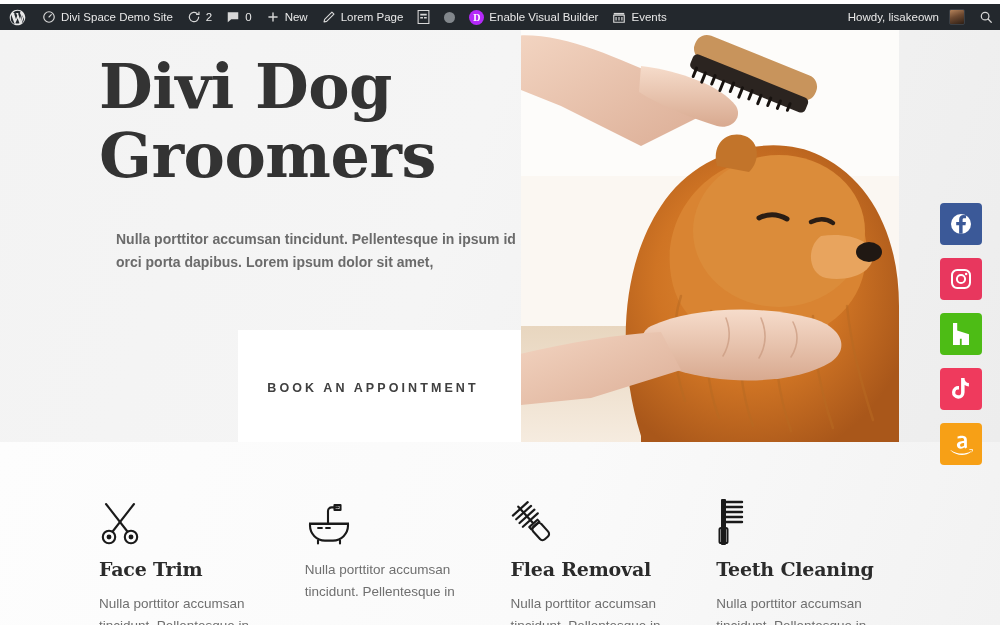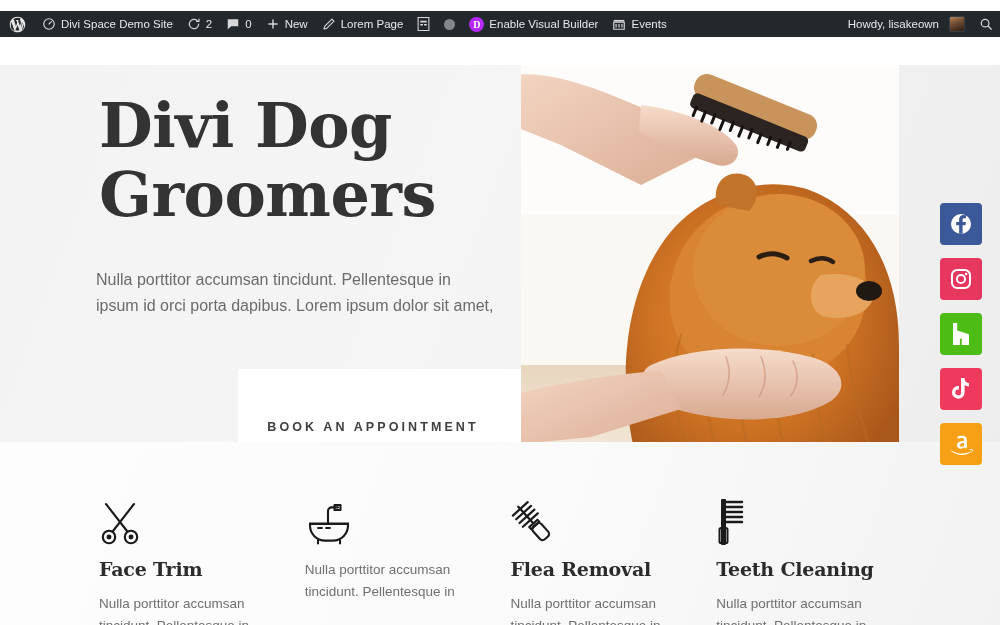"Divi Space Demo Site" .adminbar { top: 11px -> 4px }
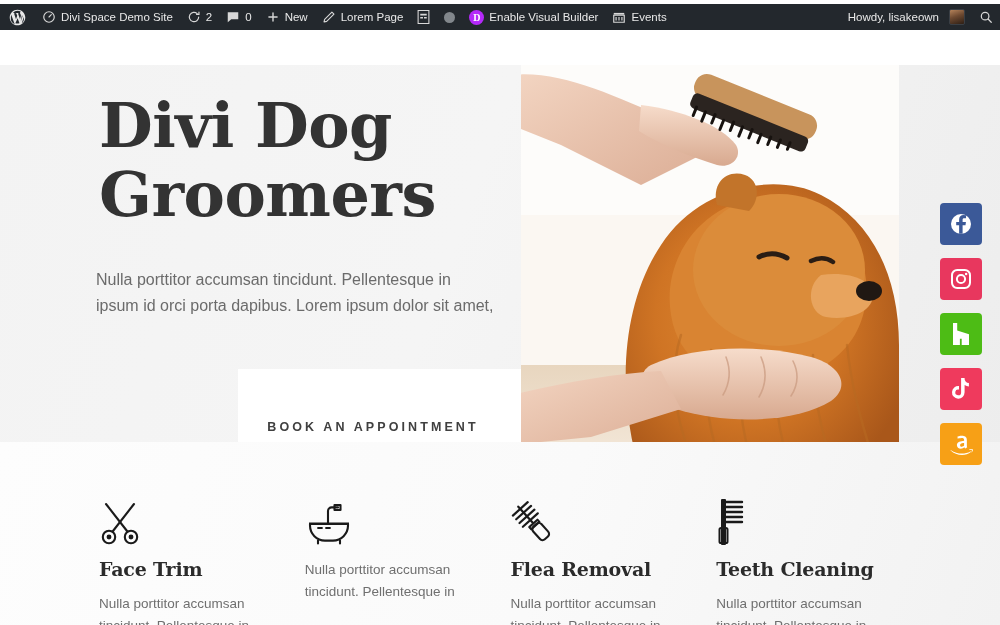"Divi Dog" .hero { margin-top: 39px -> none }
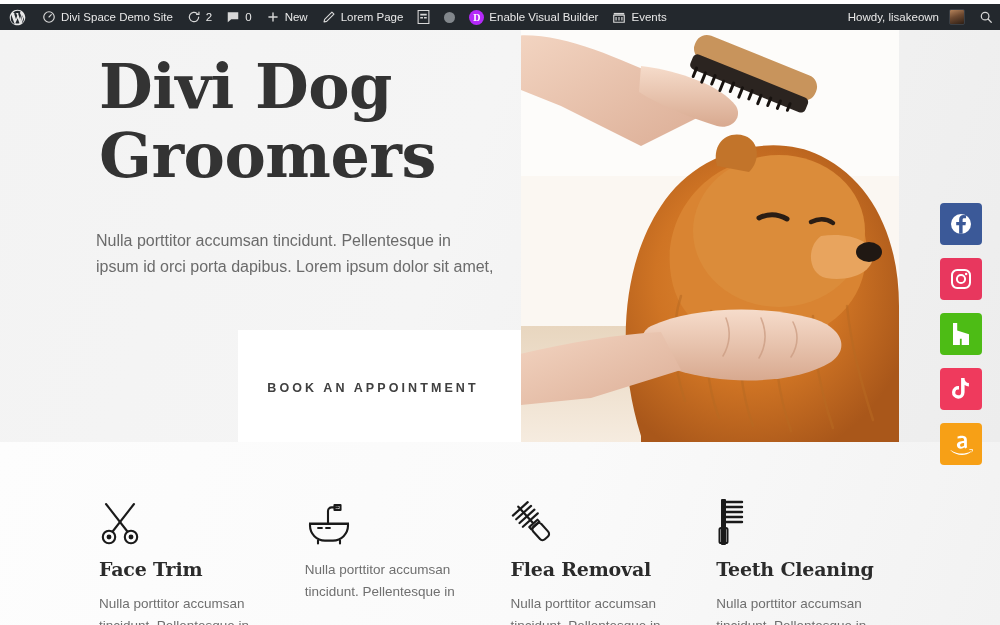"Nulla porttitor accumsan tincidunt. Pellentesque in ipsum id" .hero-para { font-size: 16px -> 14px; font-weight: none -> bold; left: 96px -> 116px }
